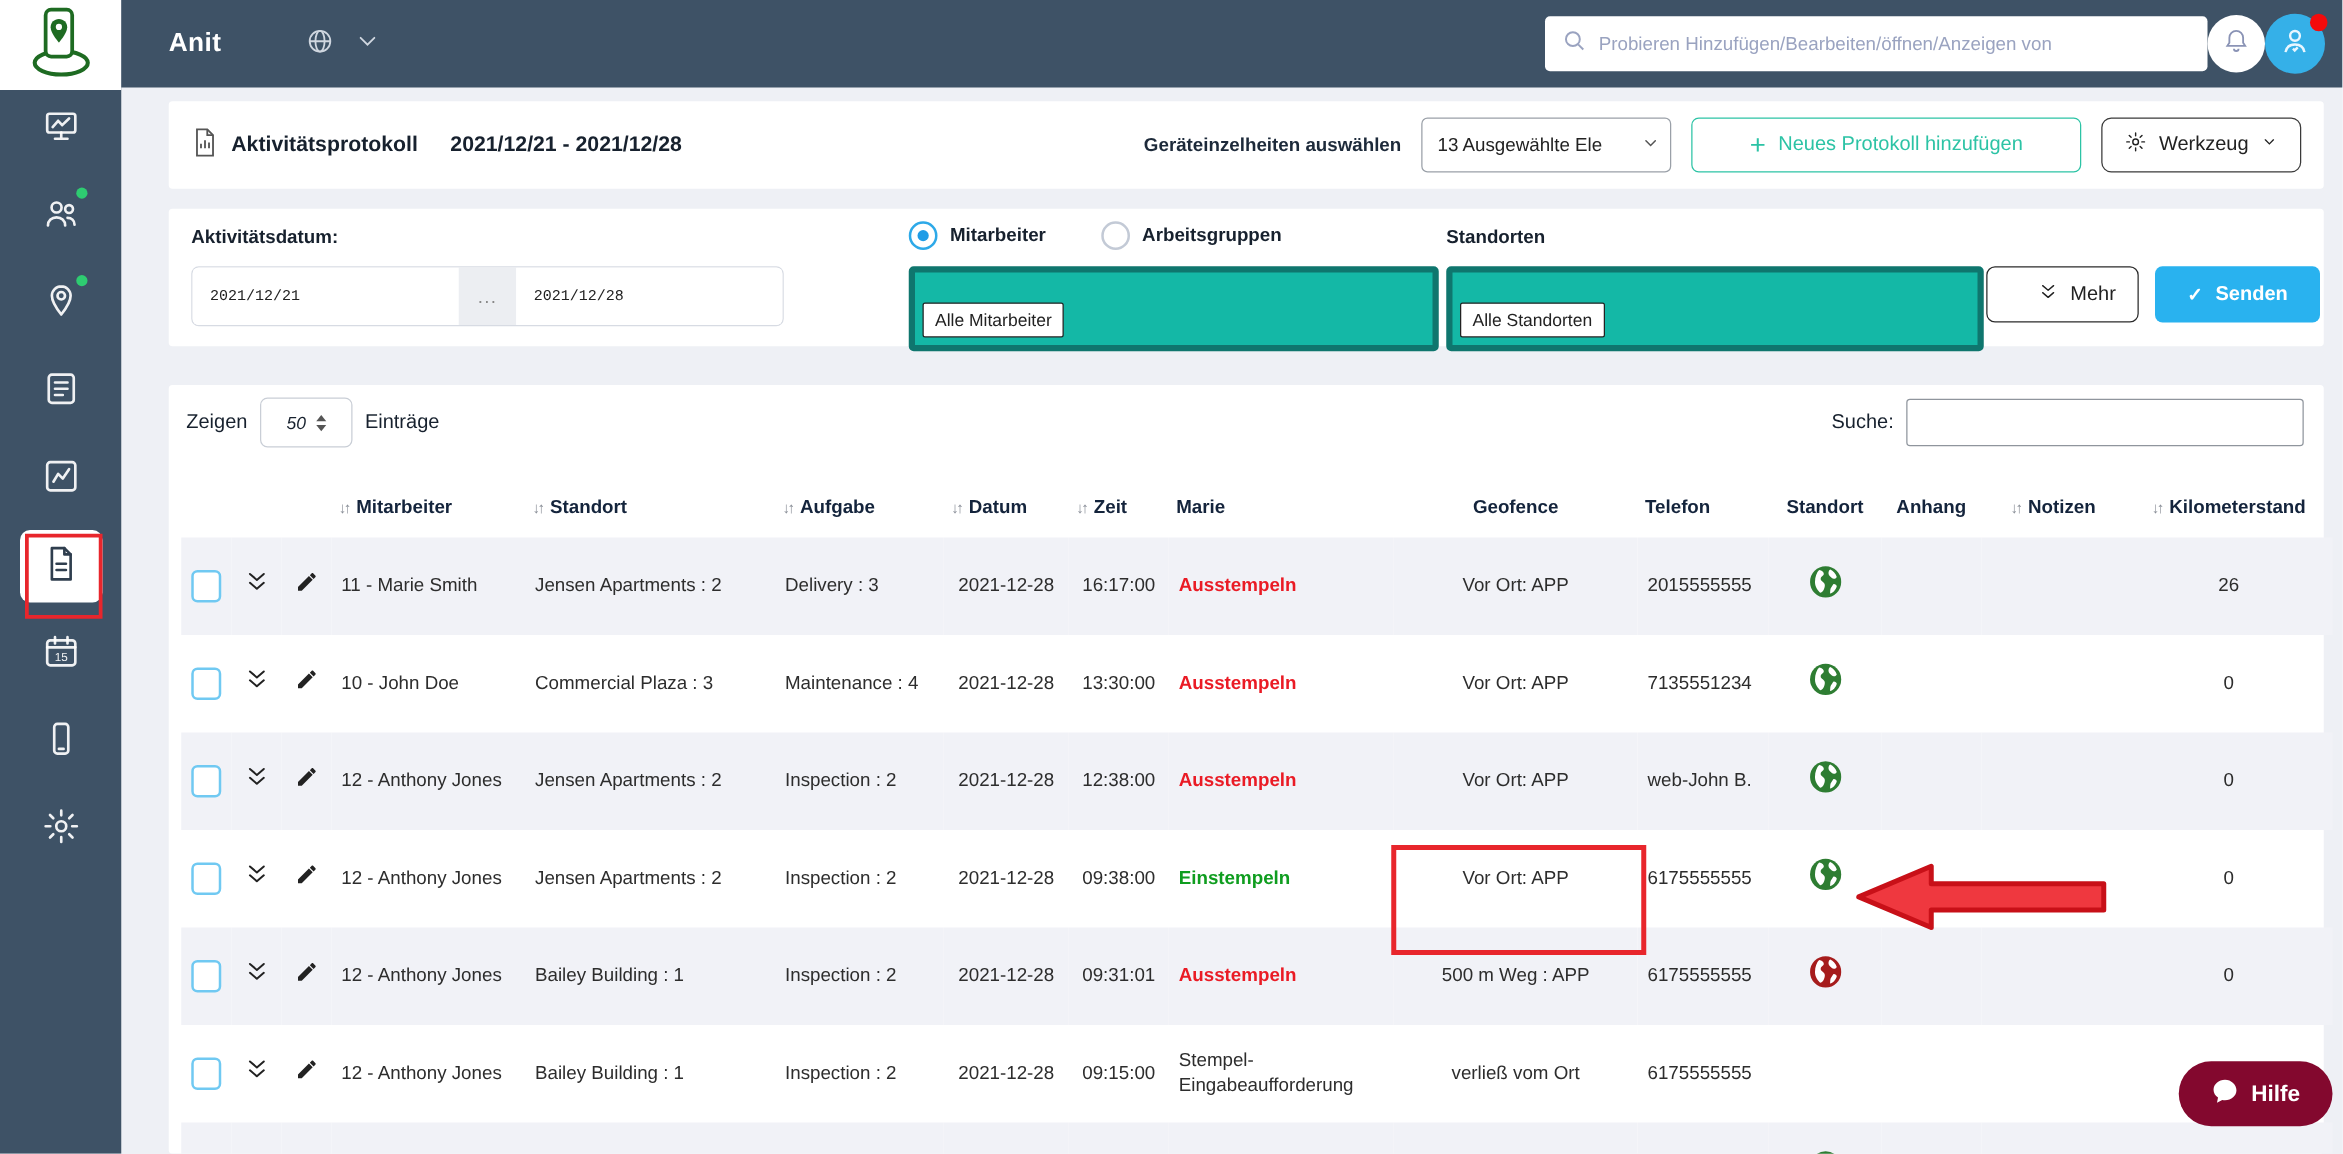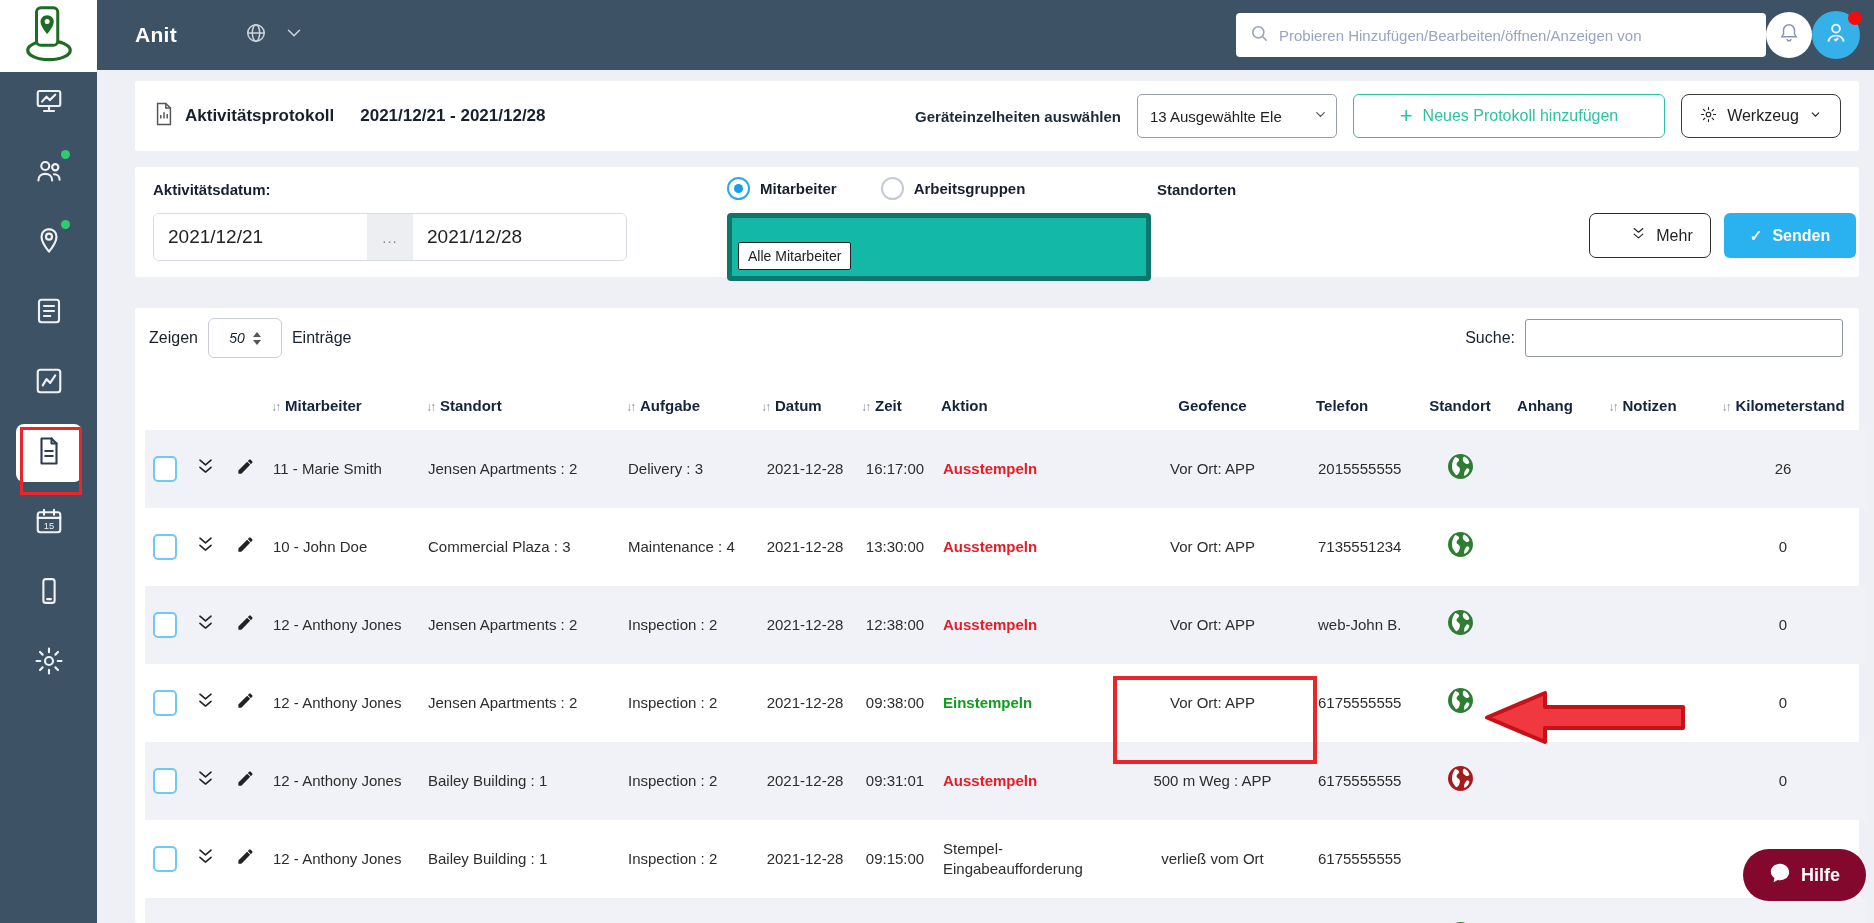"2021/12/21" .dates input { font-family: Liberation Sans, sans-serif -> Liberation Mono, monospace; font-size: 19px -> 12px }
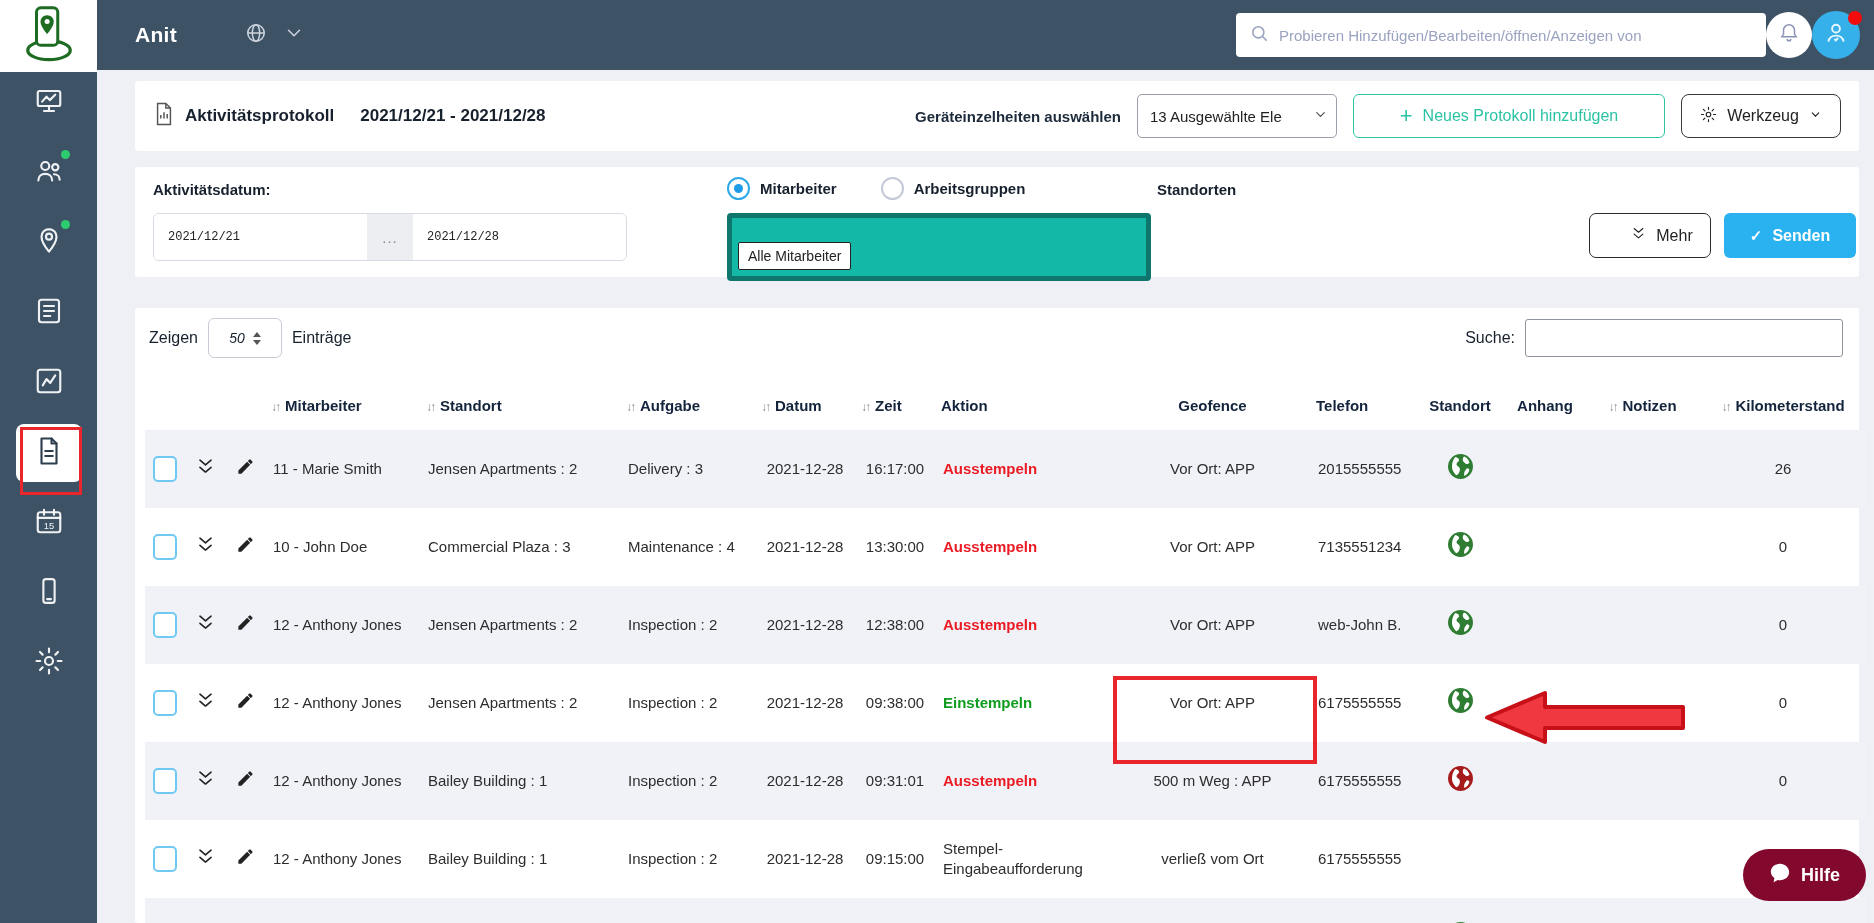"Alle Standorten" div.tagbox { html: none -> <div> <span>Alle Standorten</span> </div> }
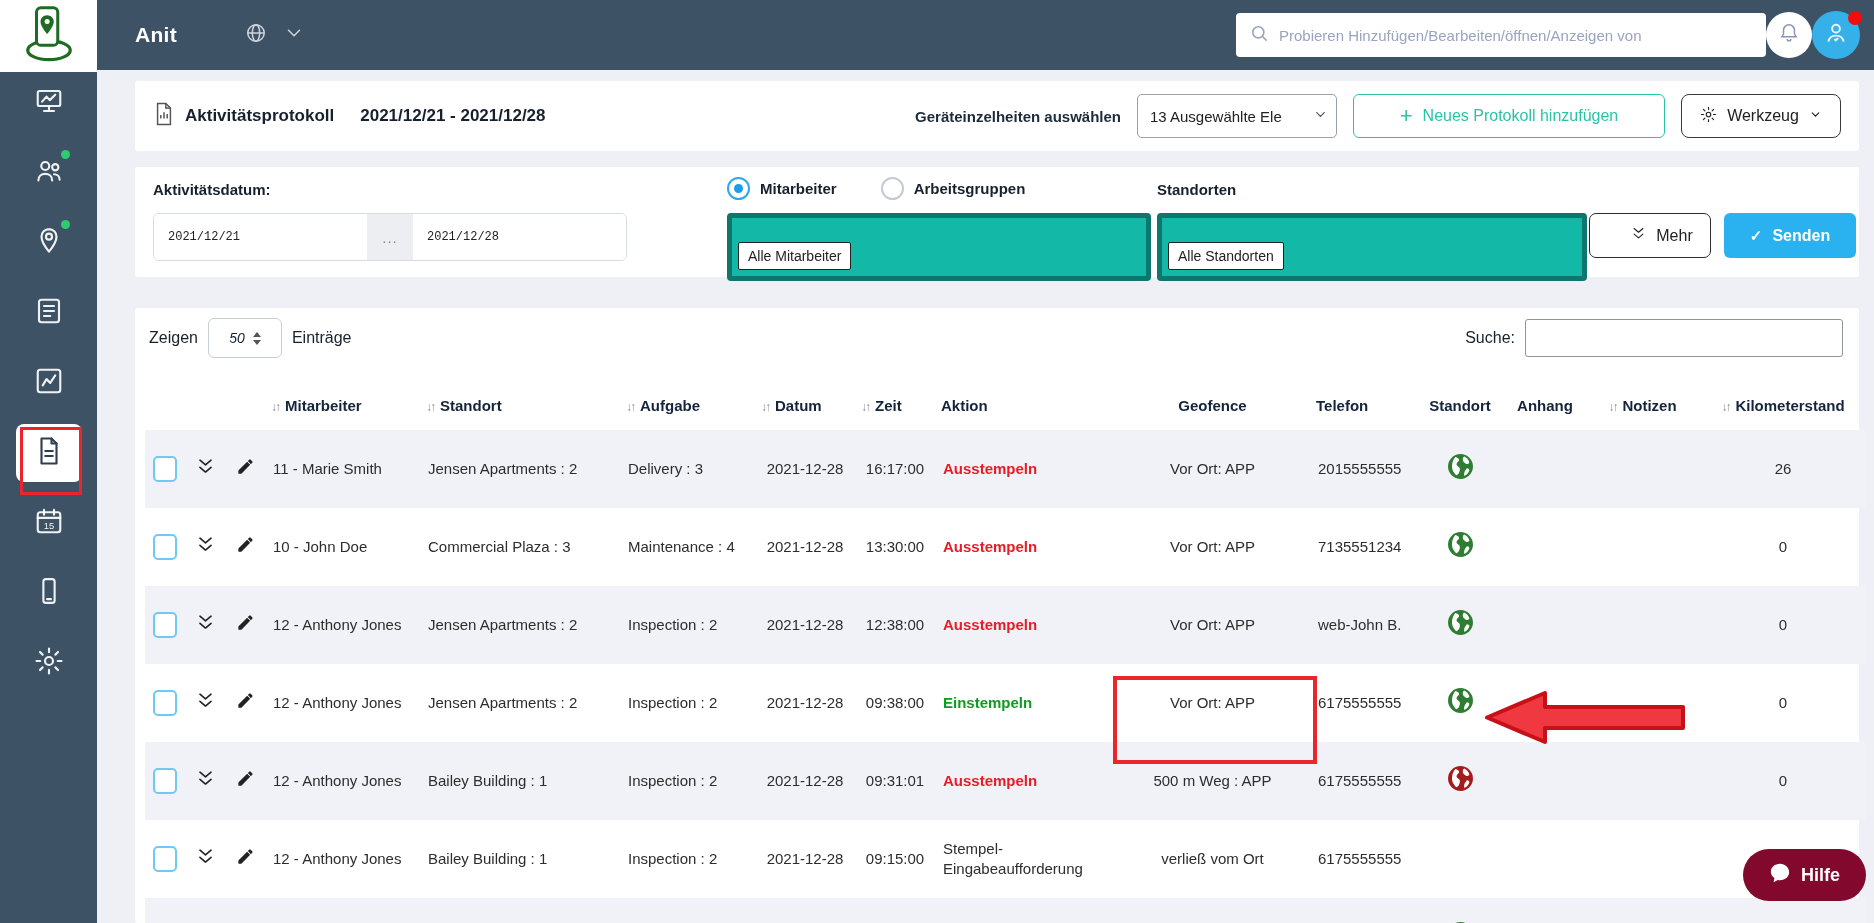"Aktion" span { text: Aktion -> Marie }
